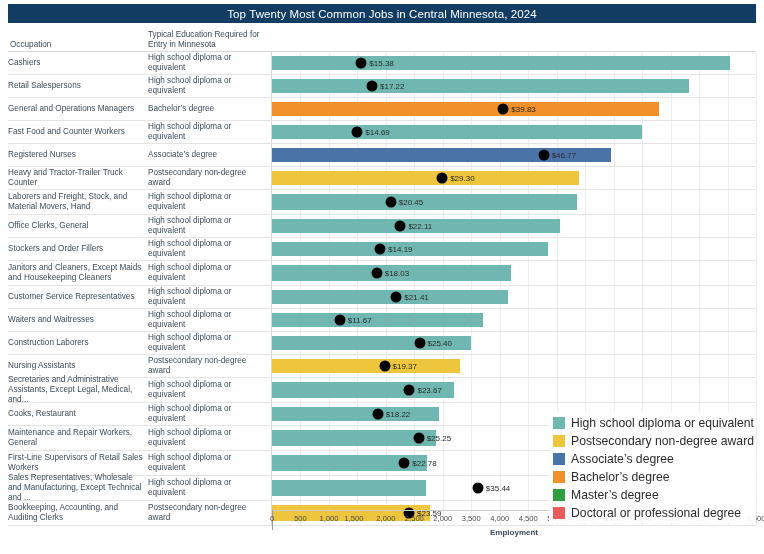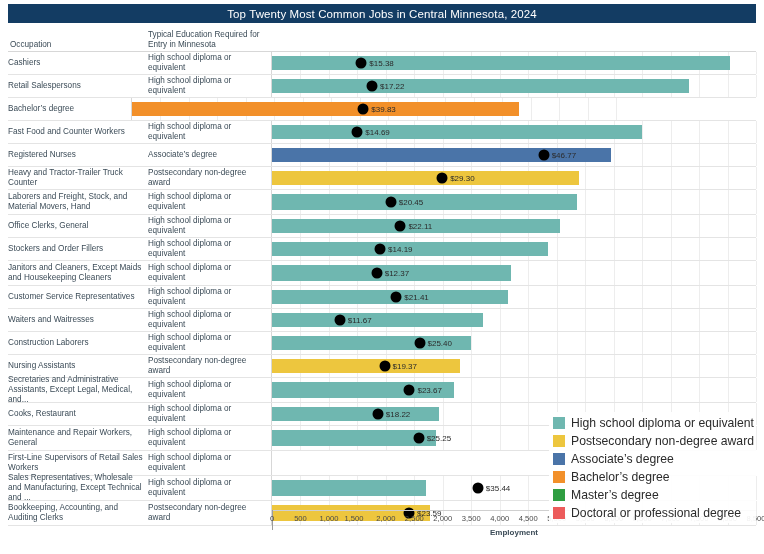"General and Operations Managers" div.cell-occ { html: none -> <div>General and Operations Managers</div> }
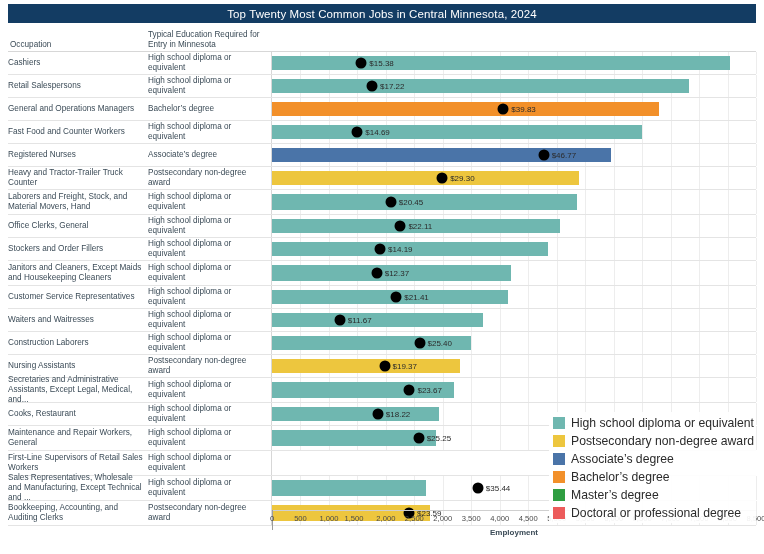"$12.37" div.wage-lbl { text: $12.37 -> $18.03 }
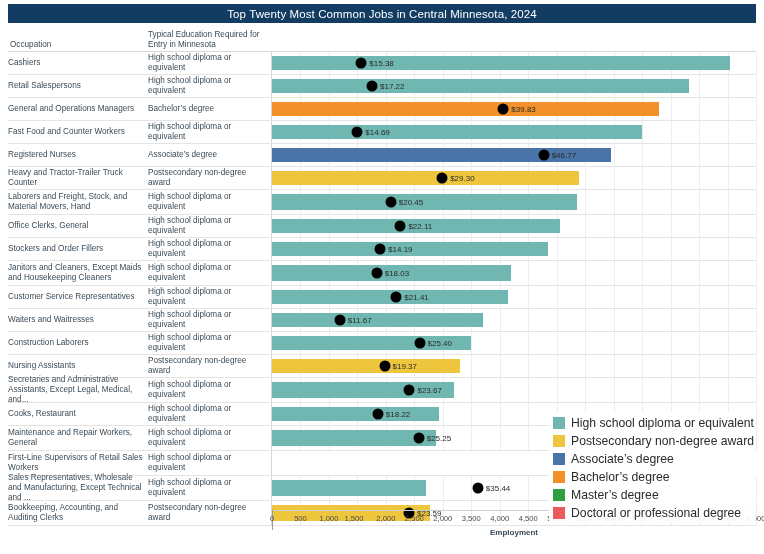"$22.78" div.cell-plot { html: none -> <div> <div> <i></i> <i></i> <i></i> <i></i> <i></i> <i></i> <i></i> <i></i> <i></i> <i></i> <i></i> <i></i> <i></i> <i></i> <i></i> <i></i> <i></i> </div> <div></div> <div></div> <div>$22.78</div> </div> }
